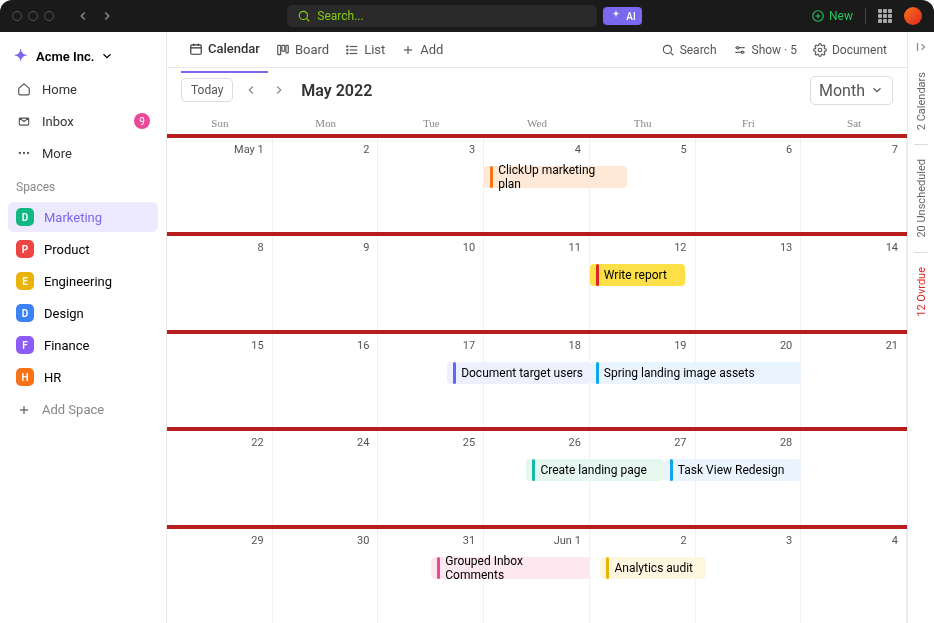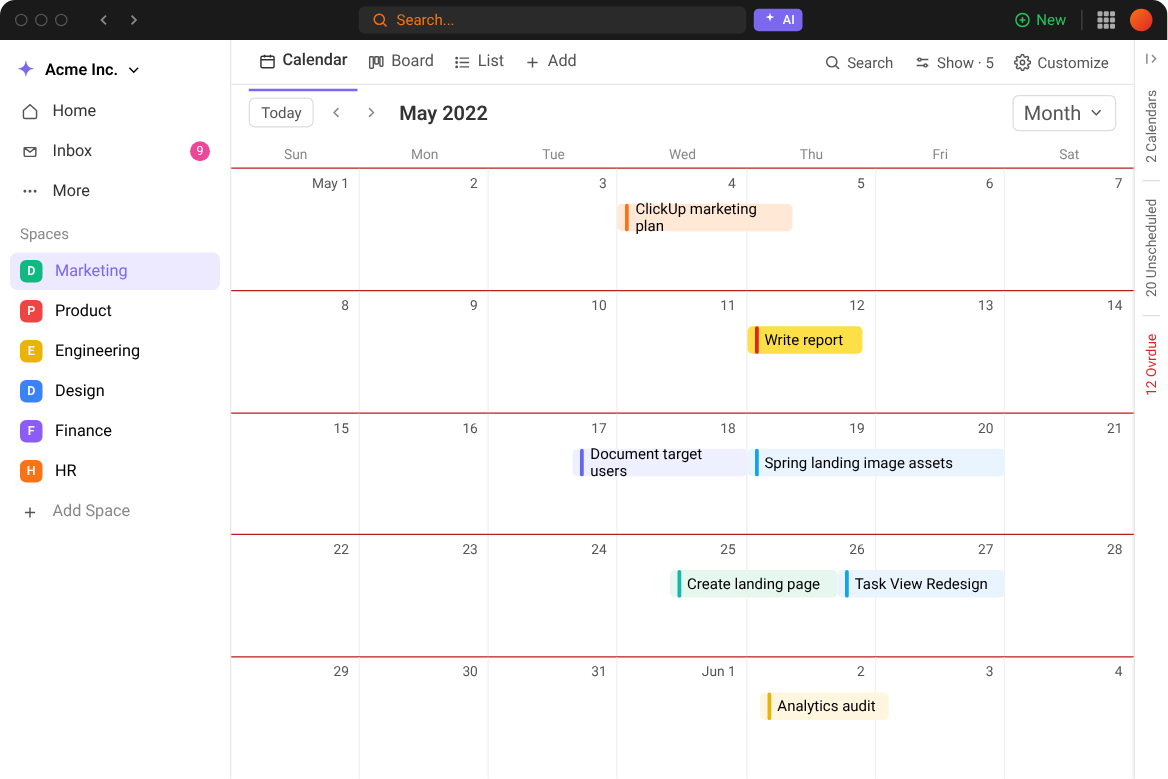"Search..." .search-box { color: #f97316 -> #84cc16 }
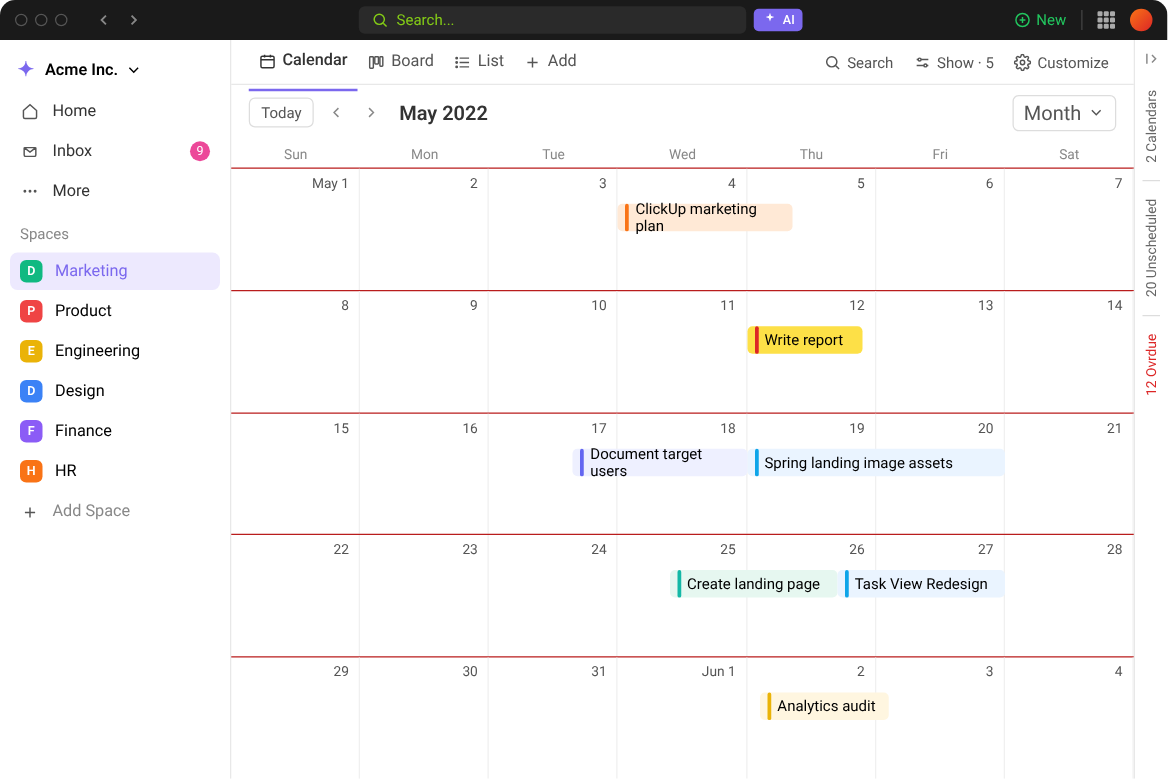"Acme Inc." .sidebar { width: 185px -> 167px }
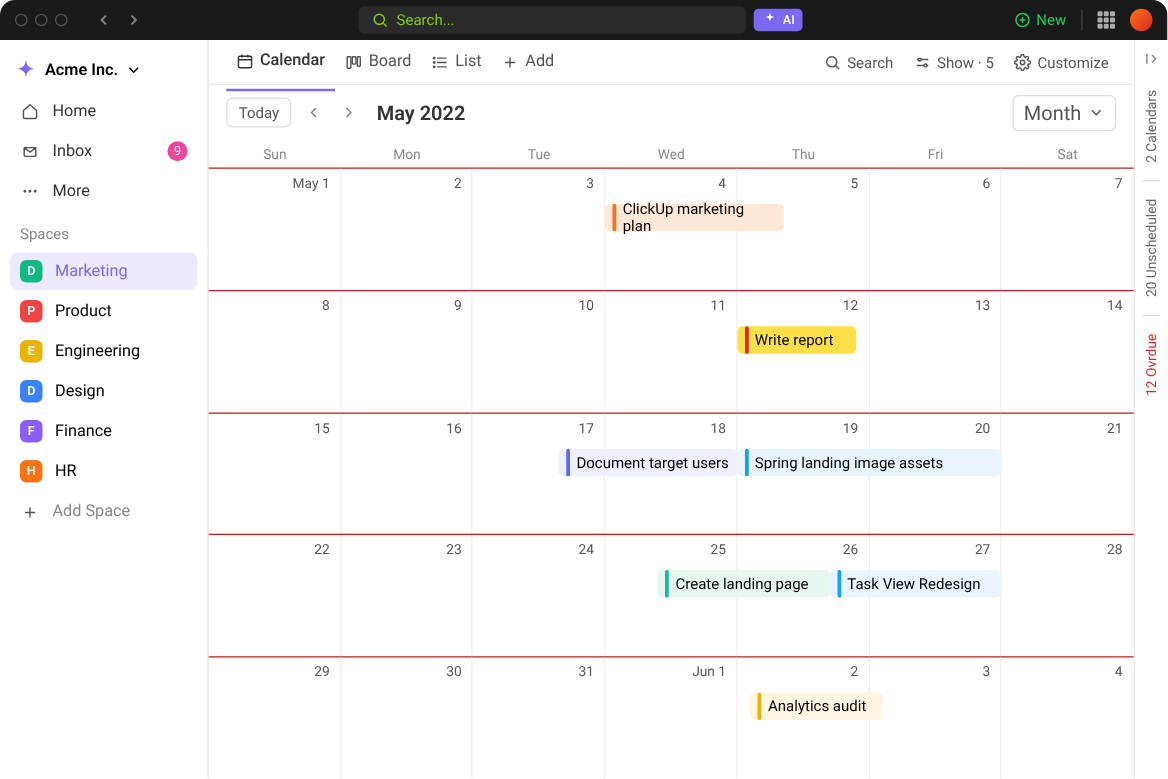"Customize" span { text: Customize -> Document }
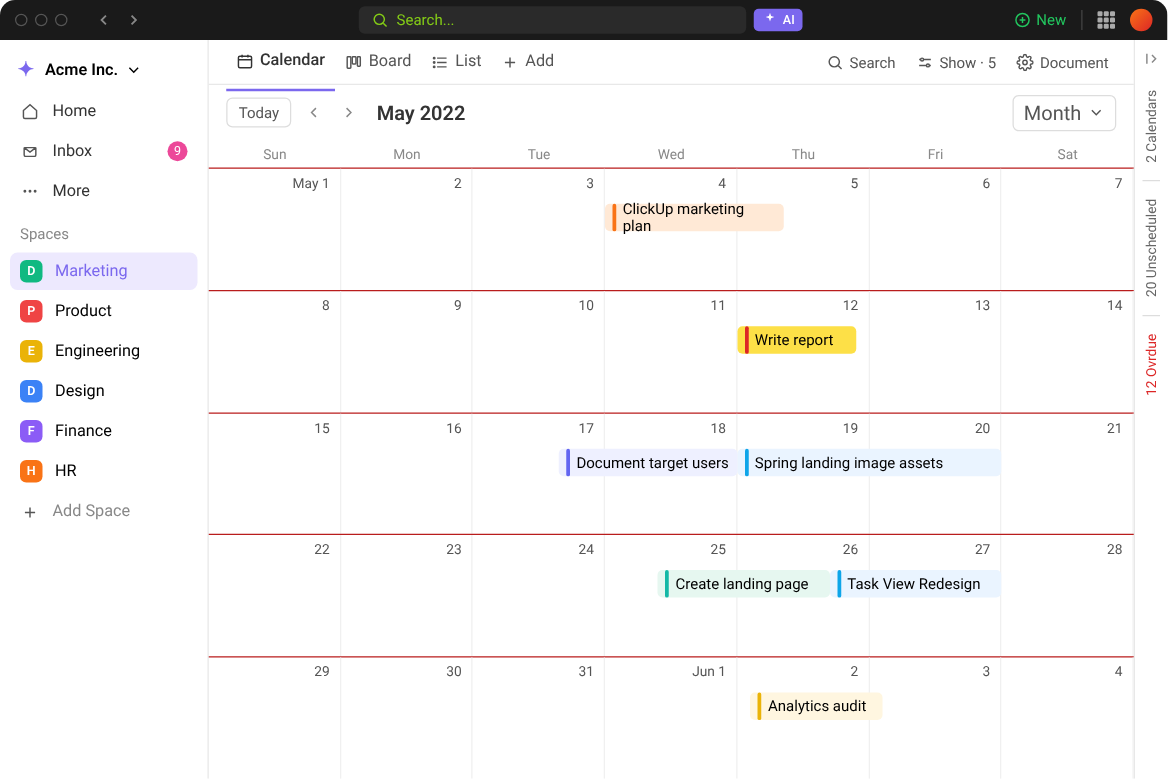"Sun" .day-header { font-family: none -> Liberation Serif, serif }
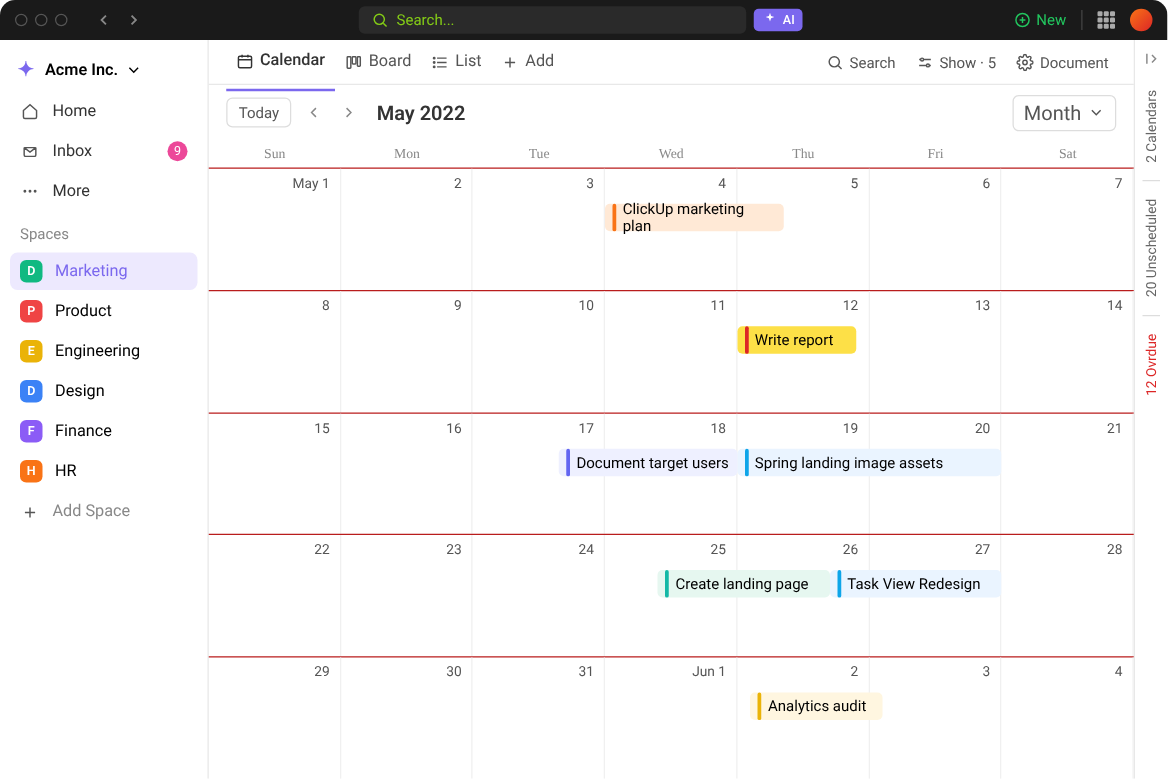"May 1" .week { border-top: 1px solid #b91c1c -> 4px solid #b91c1c }
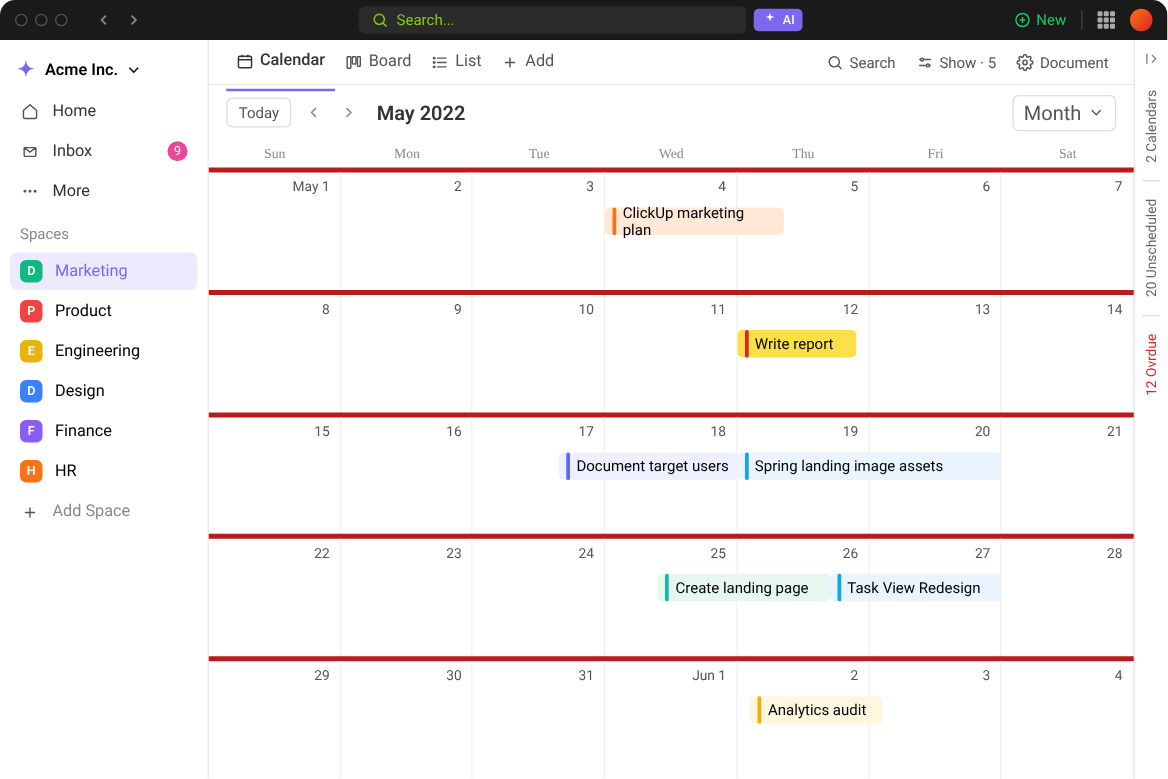"23" div.day-cell { html: <div> <span>23</span> </div> -> none }
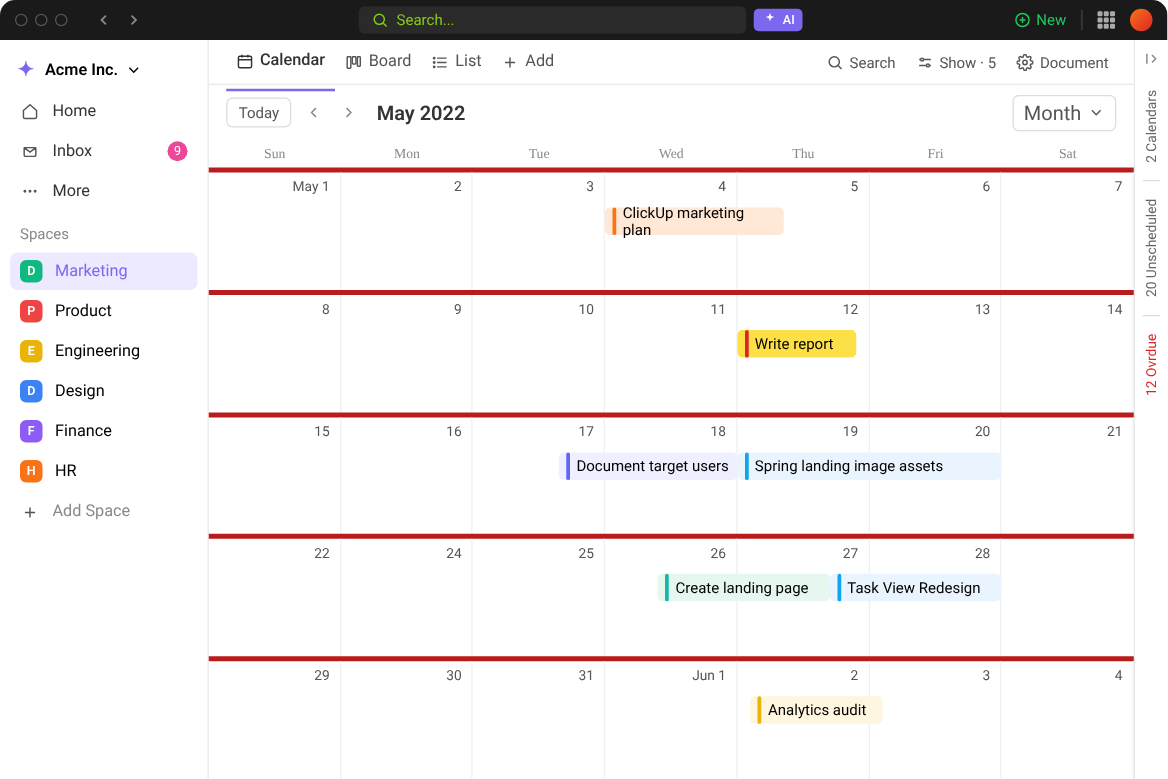"Grouped Inbox Comments" div.event { html: none -> <div> <div></div> <span>Grouped Inbox Comments</span> </div> }
